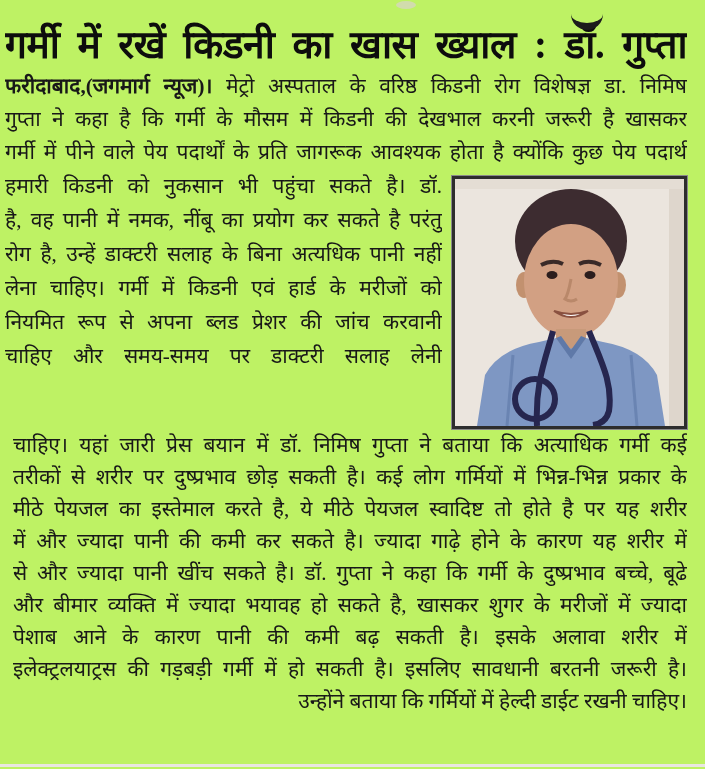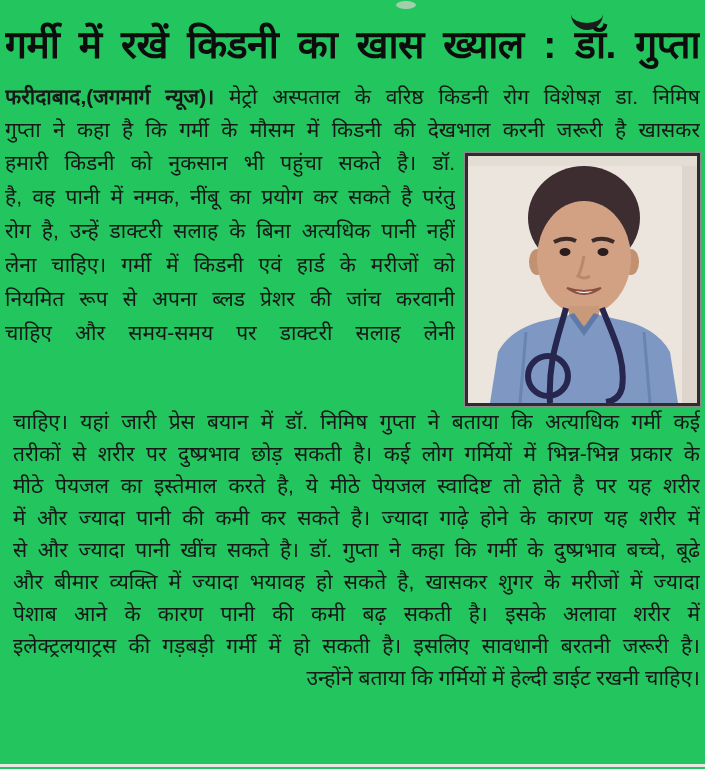"गर्मी में रखें किडनी का" .page { background: #22c55e -> #bef264; font-family: Liberation Sans, sans-serif -> Liberation Serif, serif; padding: 14px 5px 0 5px -> 14px 18px 0 5px }
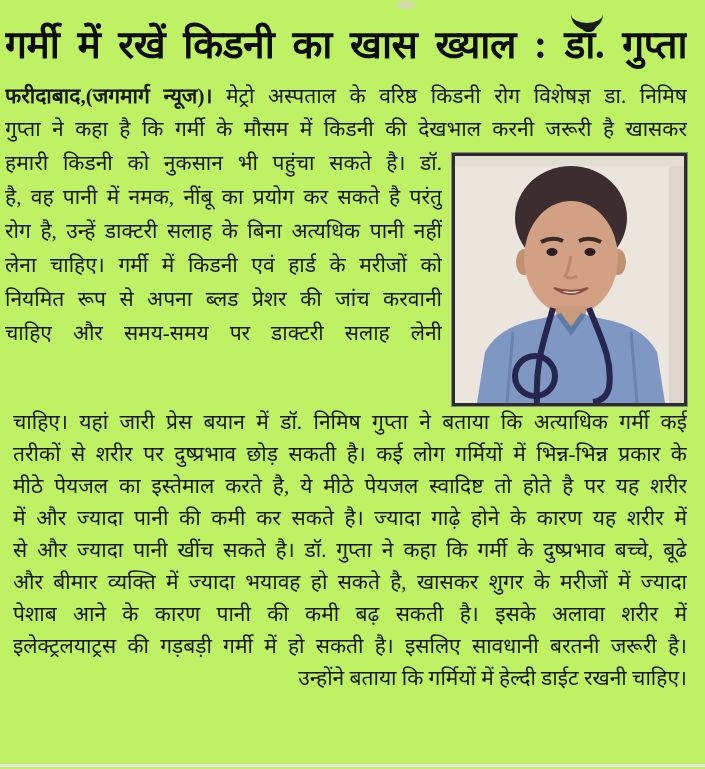"फरीदाबाद,(जगमार्ग न्यूज)। मेट्रो अस्पताल" .top-block { margin-top: 10px -> none }
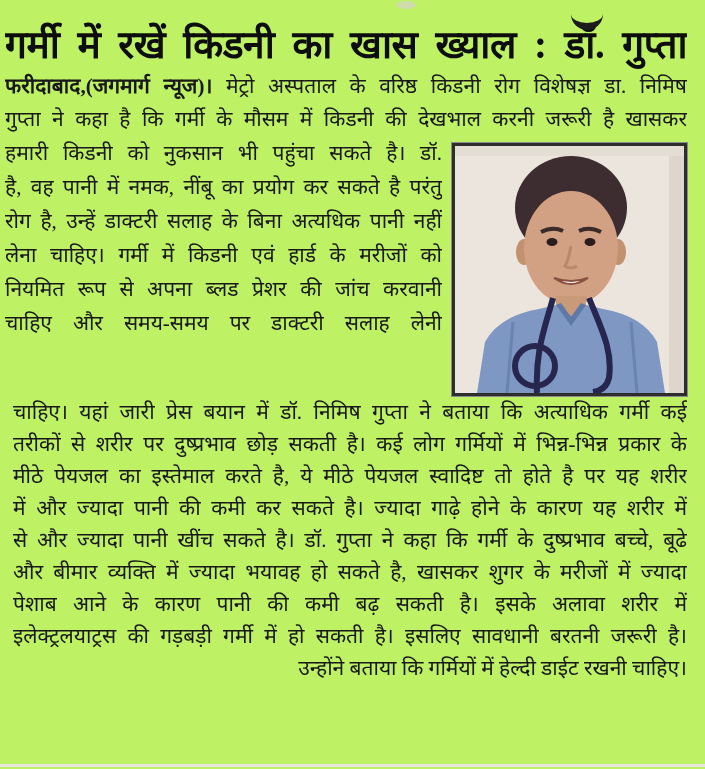"गर्मी में पीने वाले पेय" div.bline { html: none -> <div>गर्मी में पीने वाले पेय पदार्थों के प्रति जागरूक आवश्यक होता है क्योंकि कुछ पेय पदार्थ</div> }
